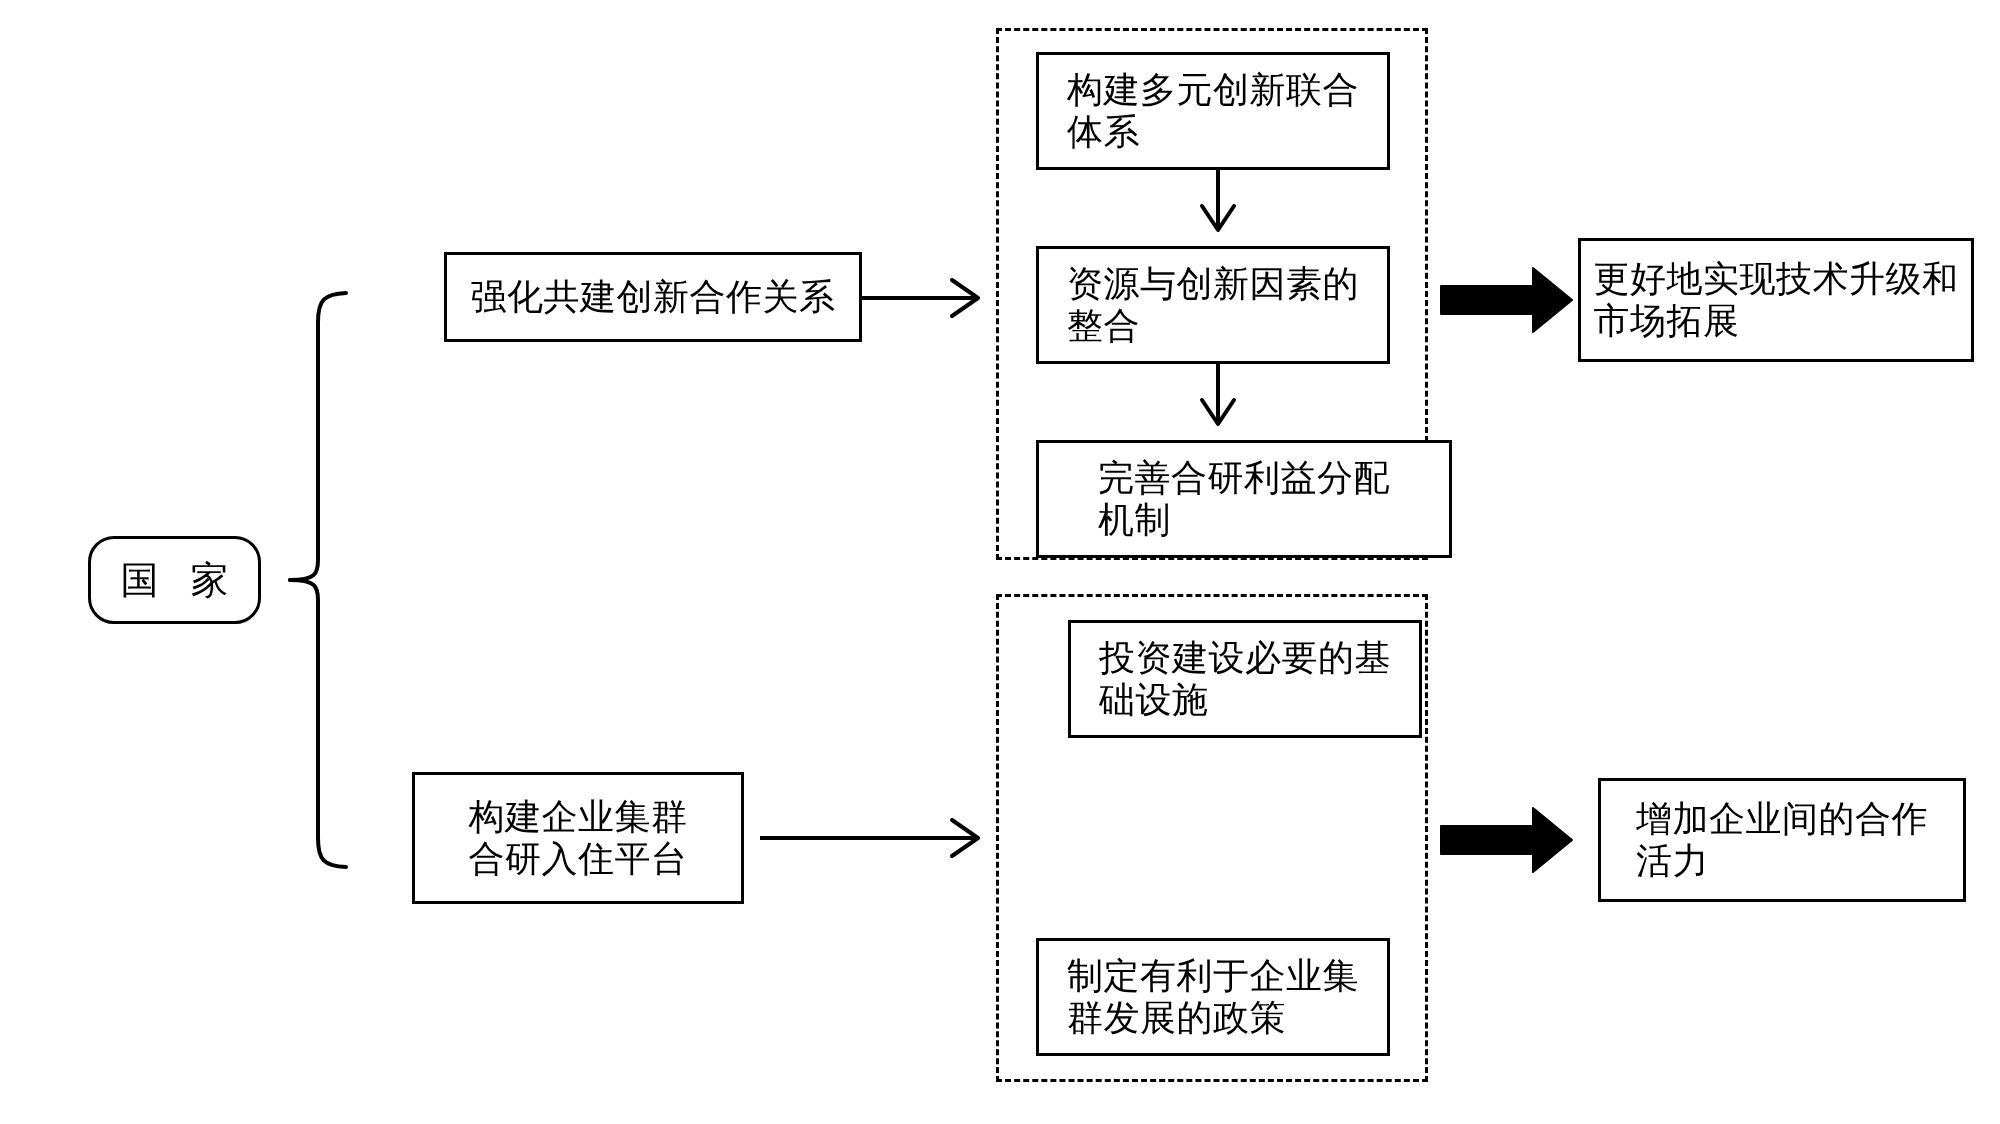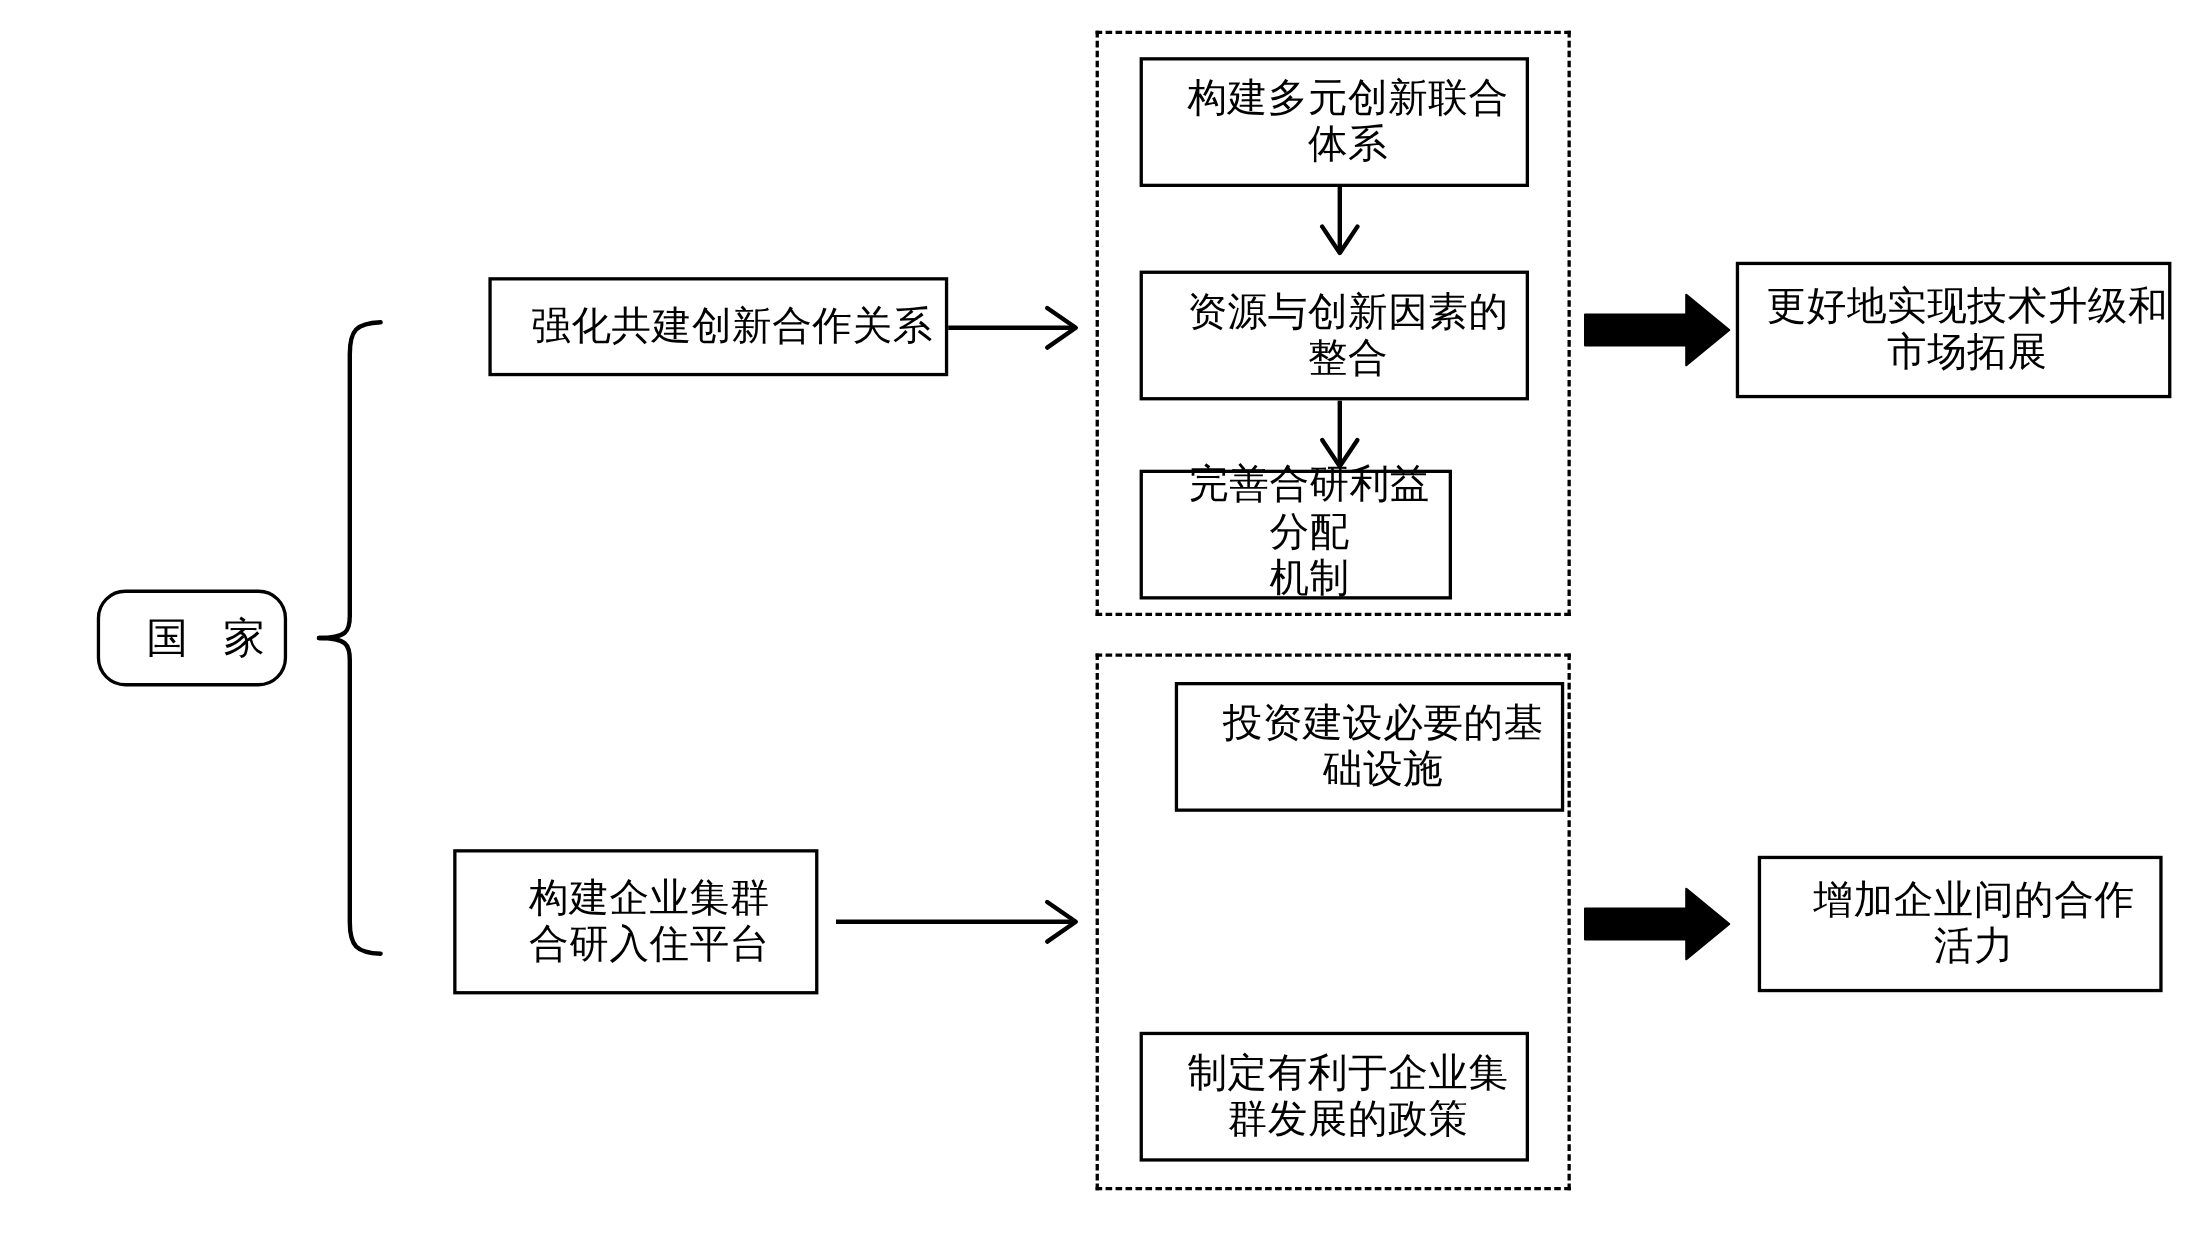"构建多元创新联合" .node { padding-left: 25px -> none; text-align: center -> none }
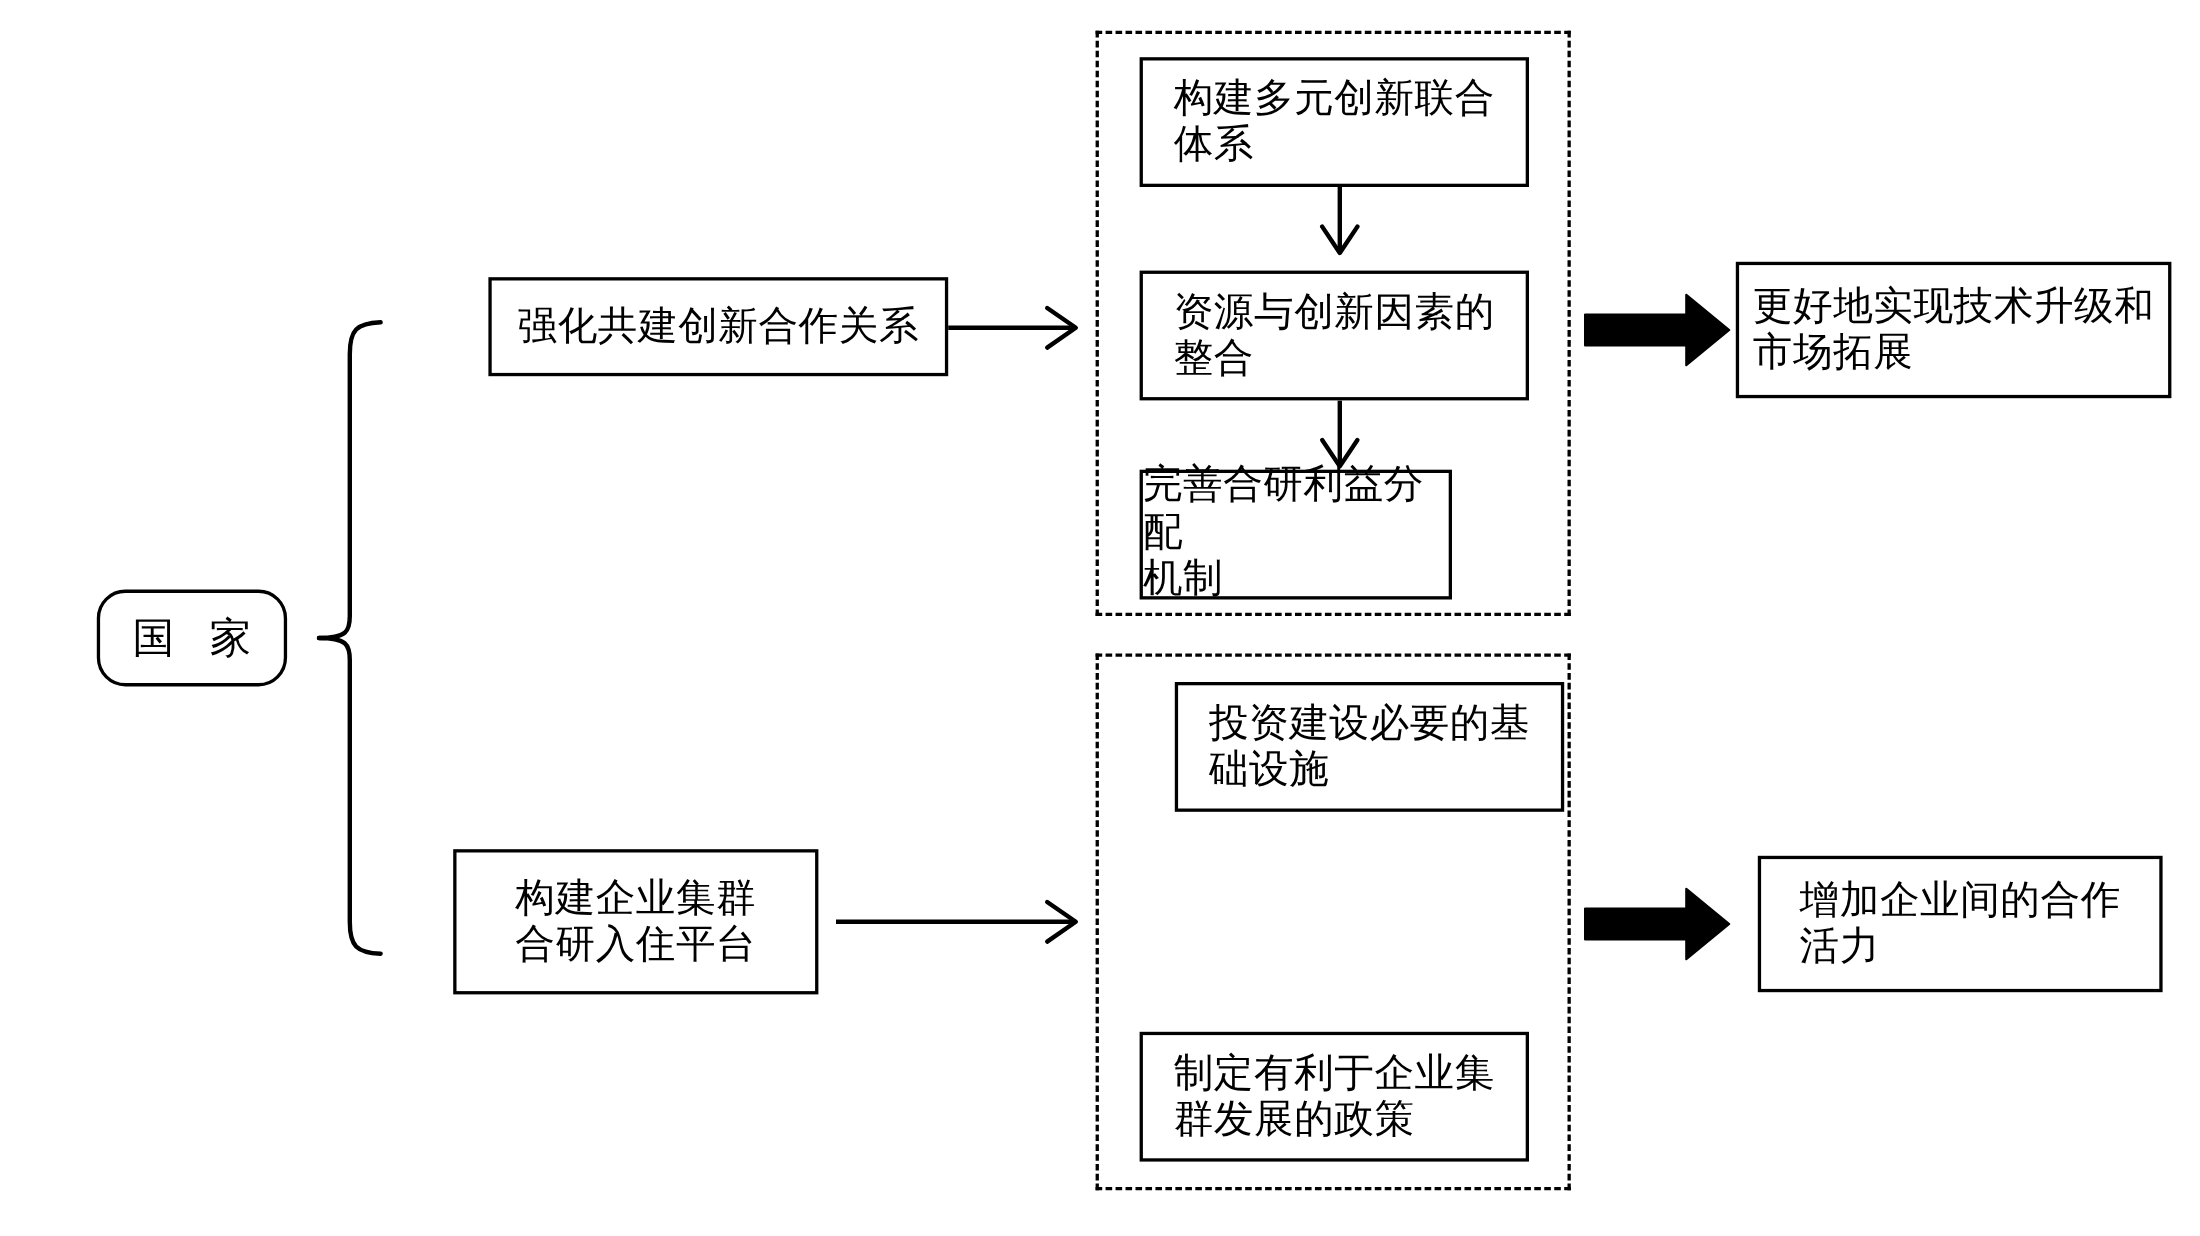"完善合研利益分配" div.node { font-family: Liberation Mono, monospace -> none; top: 427px -> 440px; width: 284px -> 416px }
